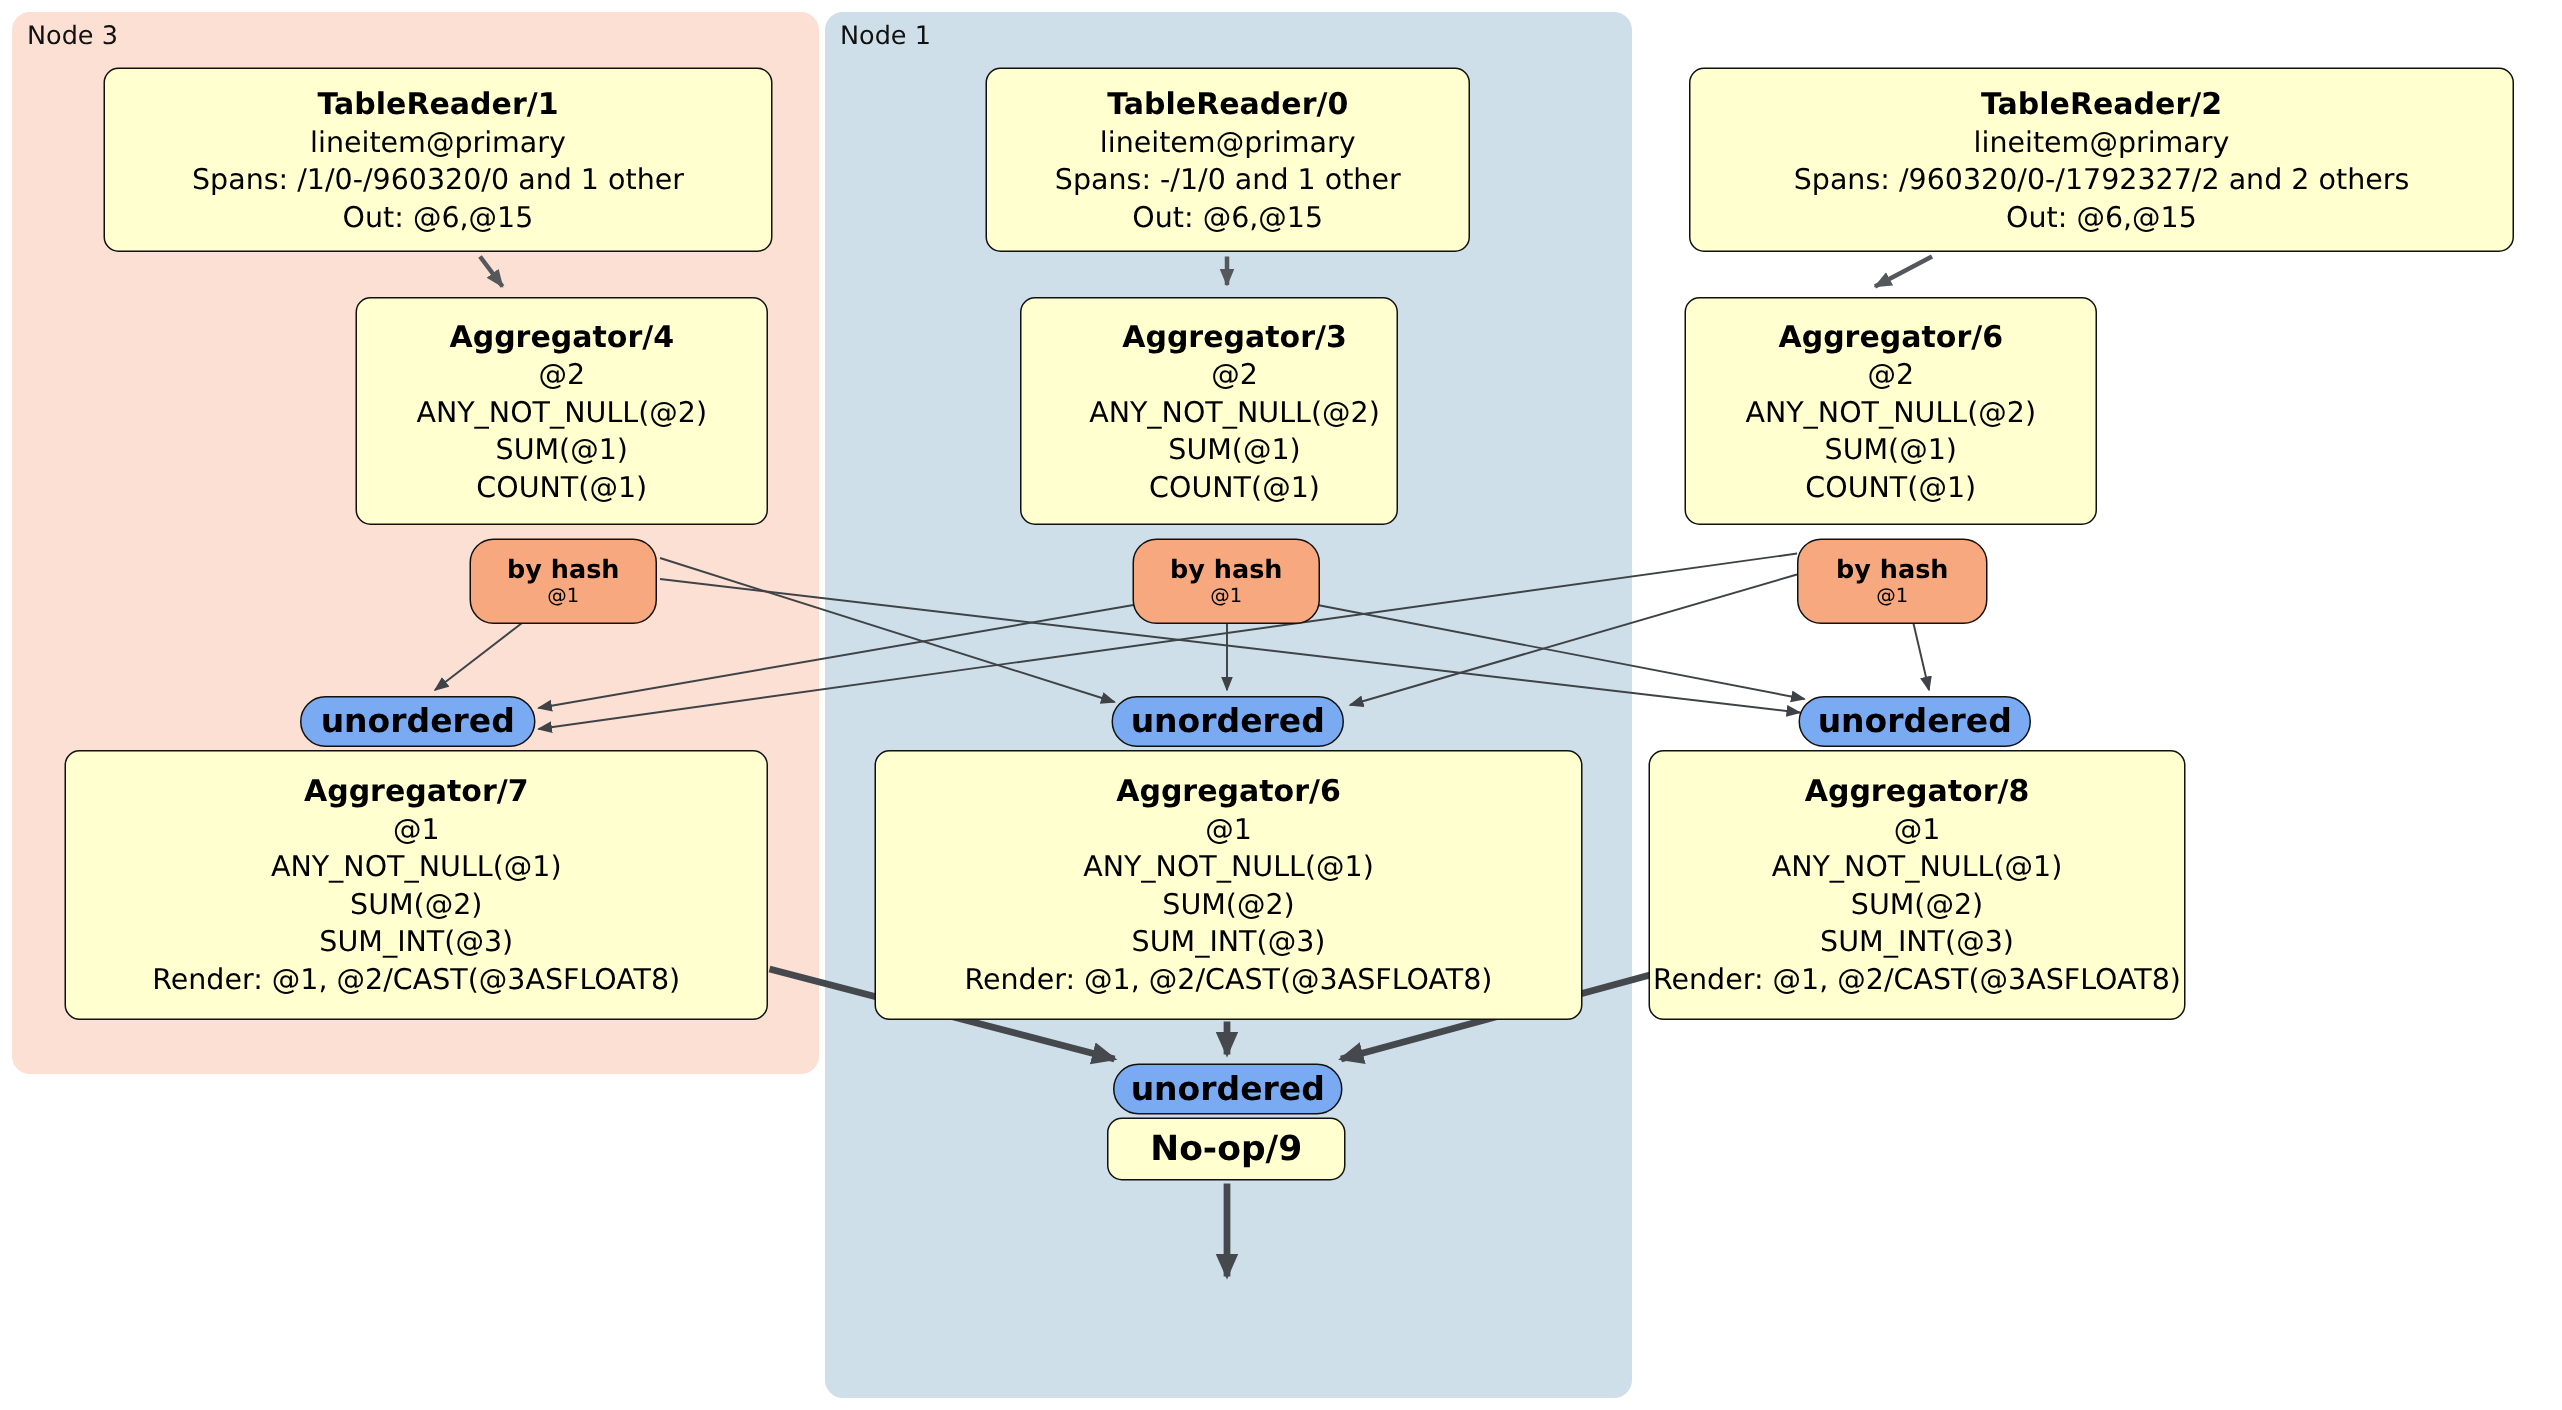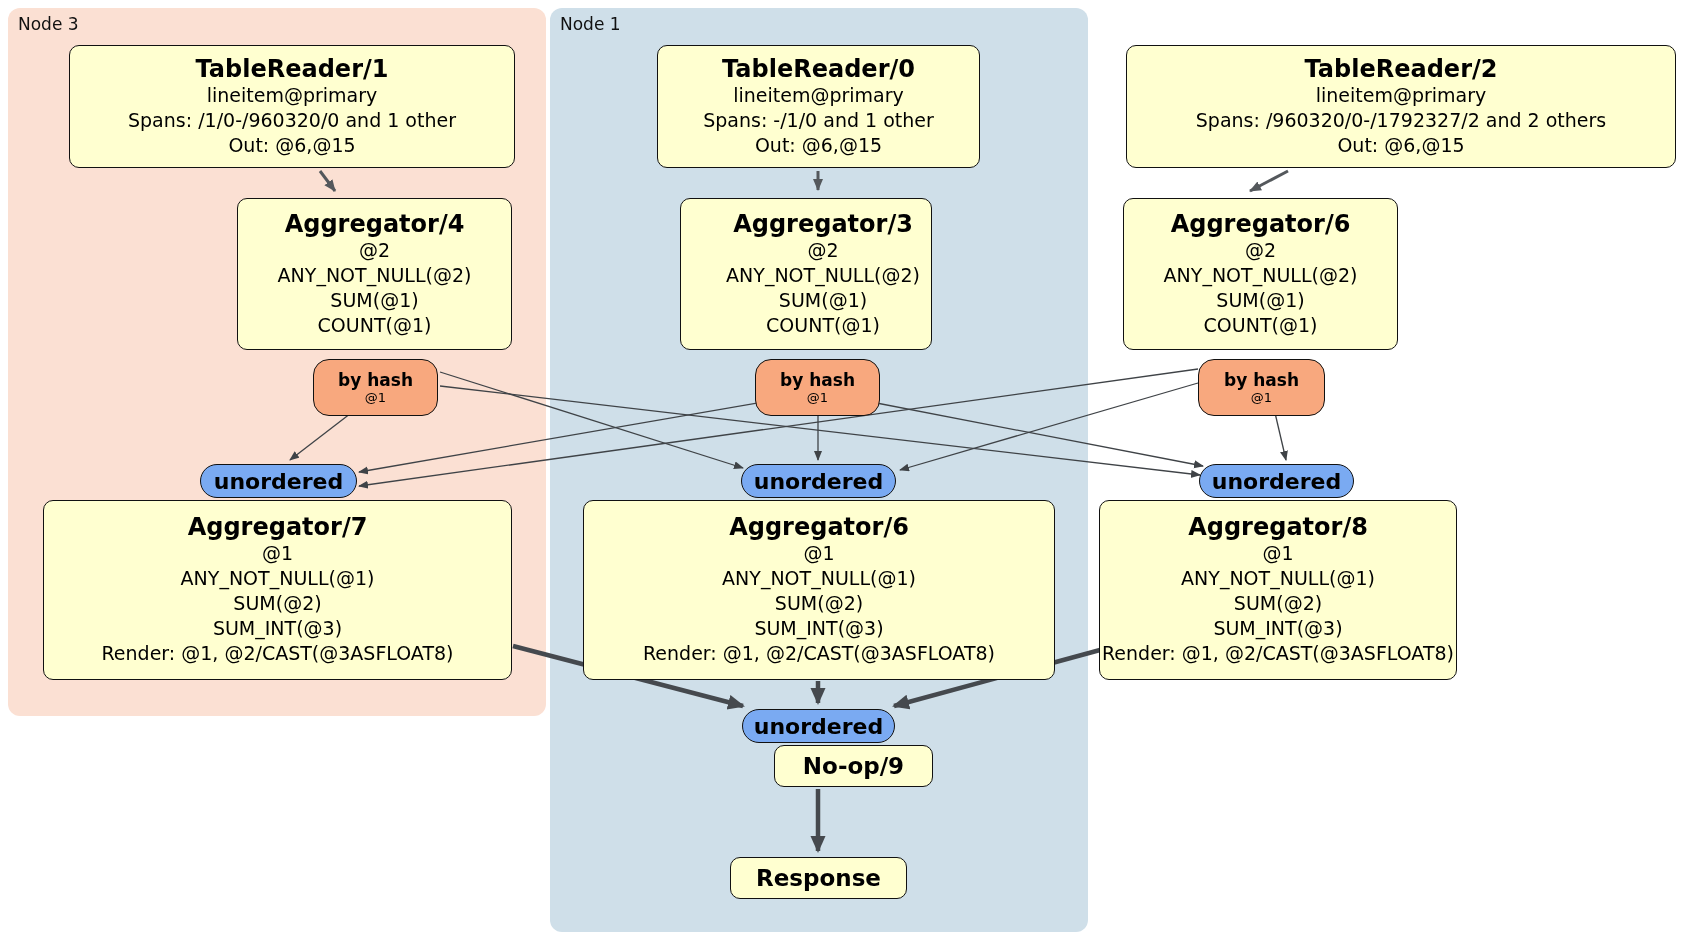"TableReader/1" .pbox-title { font-size: 24px -> 20px }
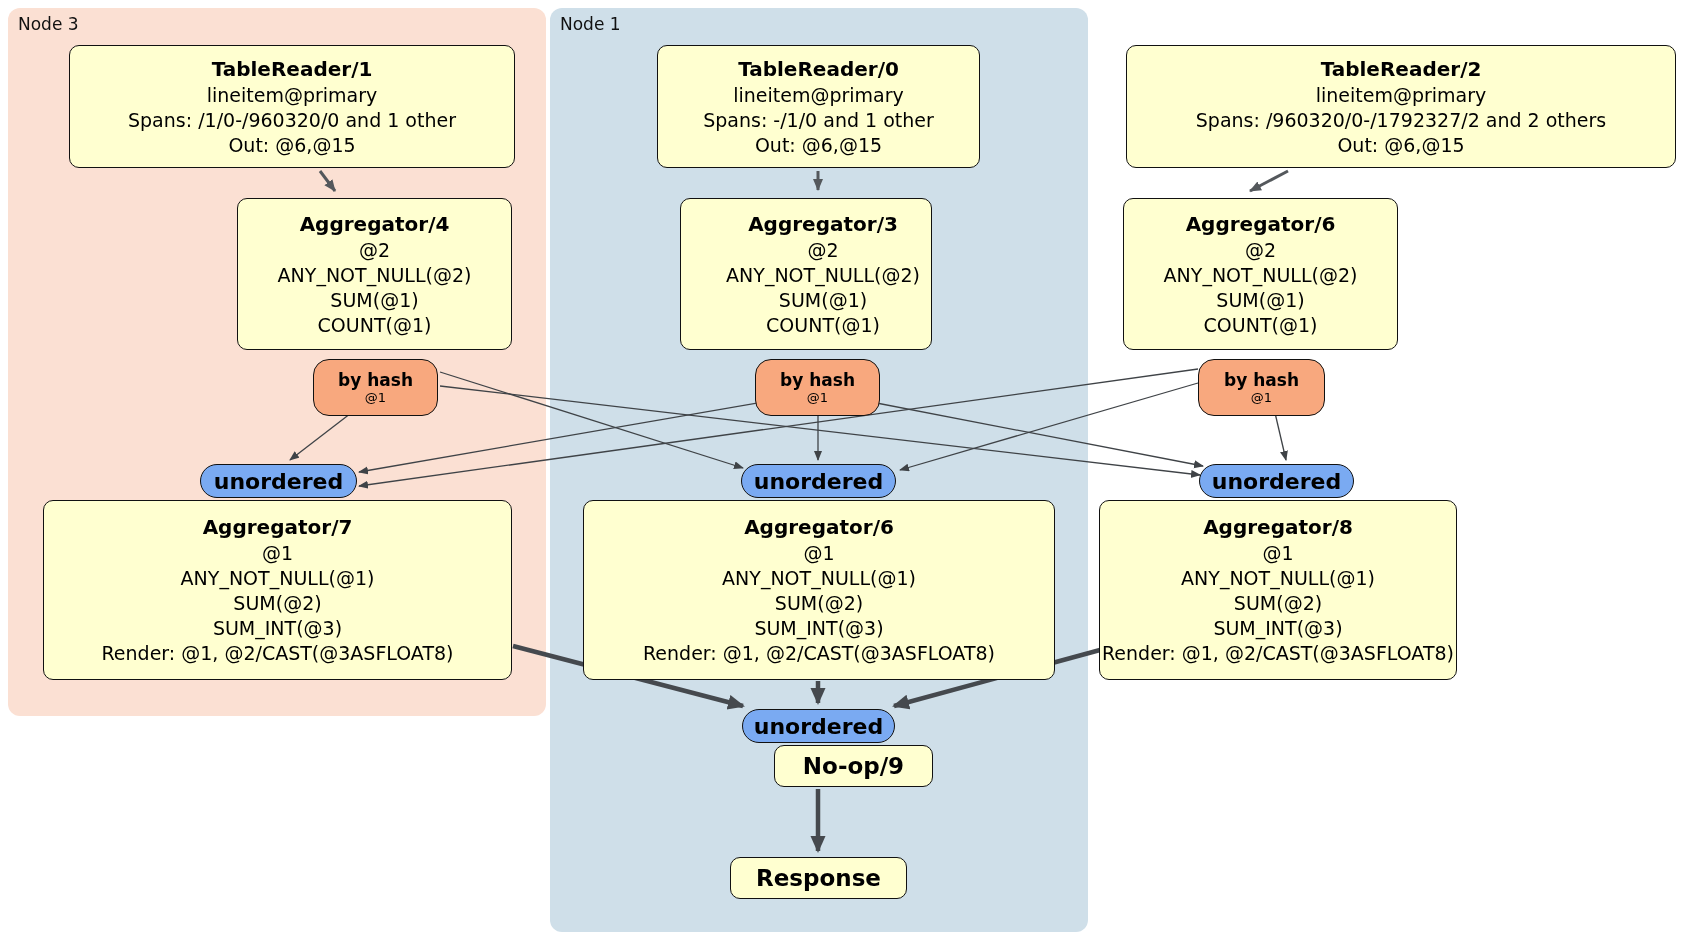"No-op/9" div.pbox { margin-left: 36px -> none }
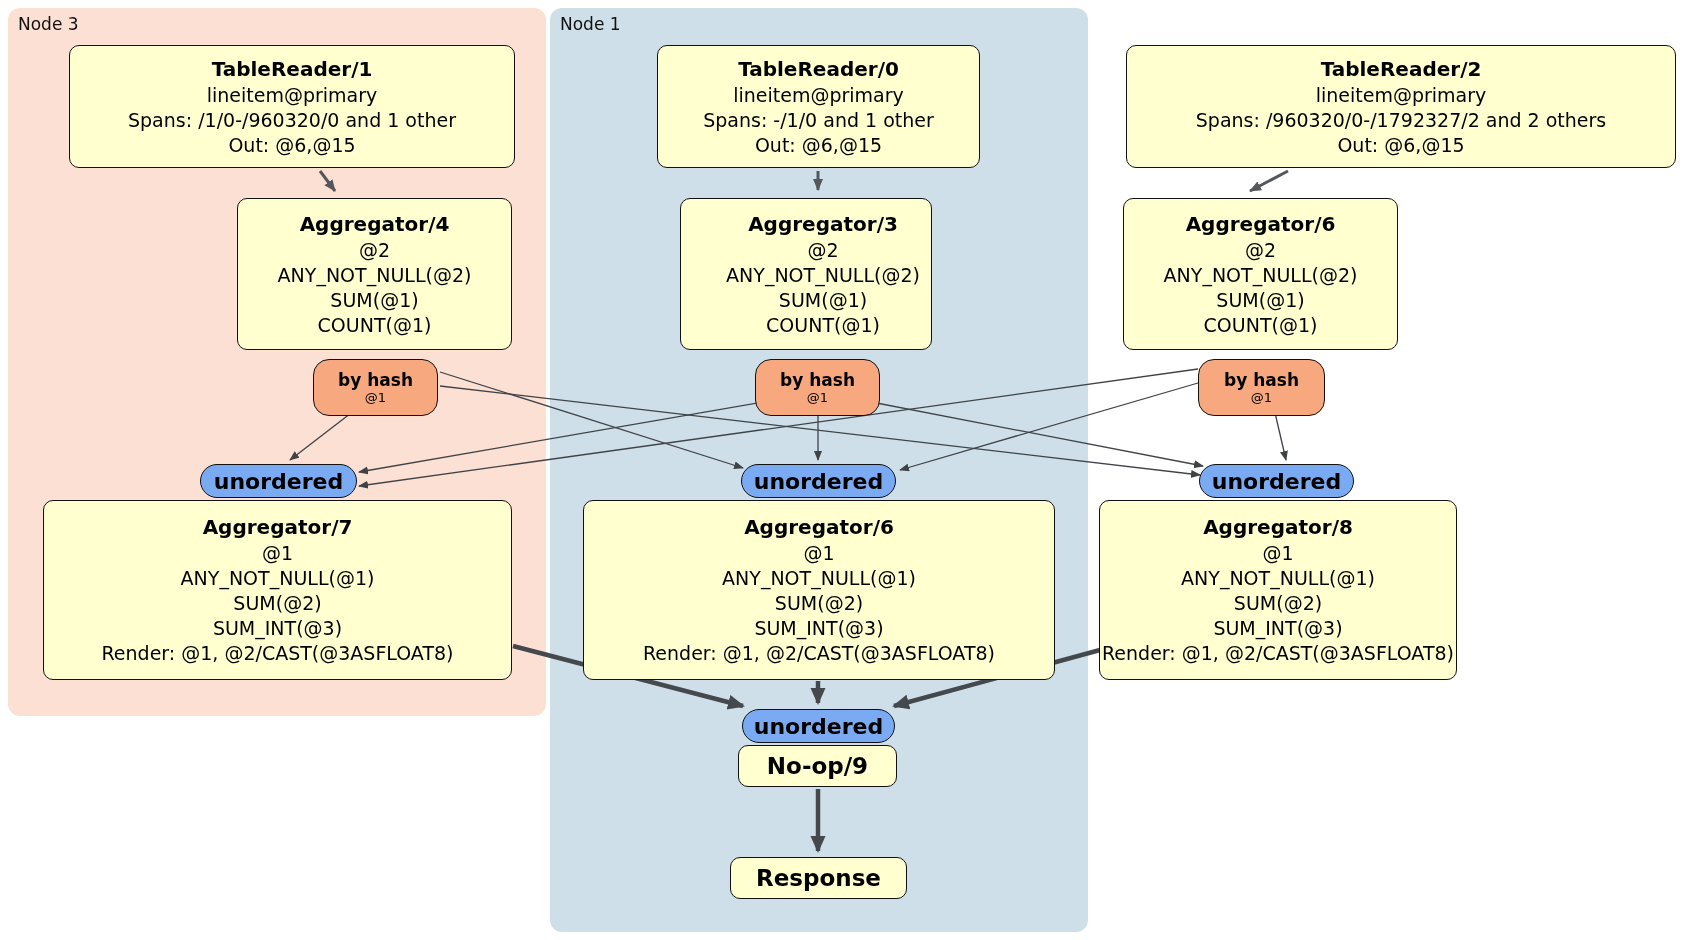"Response" div.pbox { html: <div> <div>Response</div> </div> -> none }
